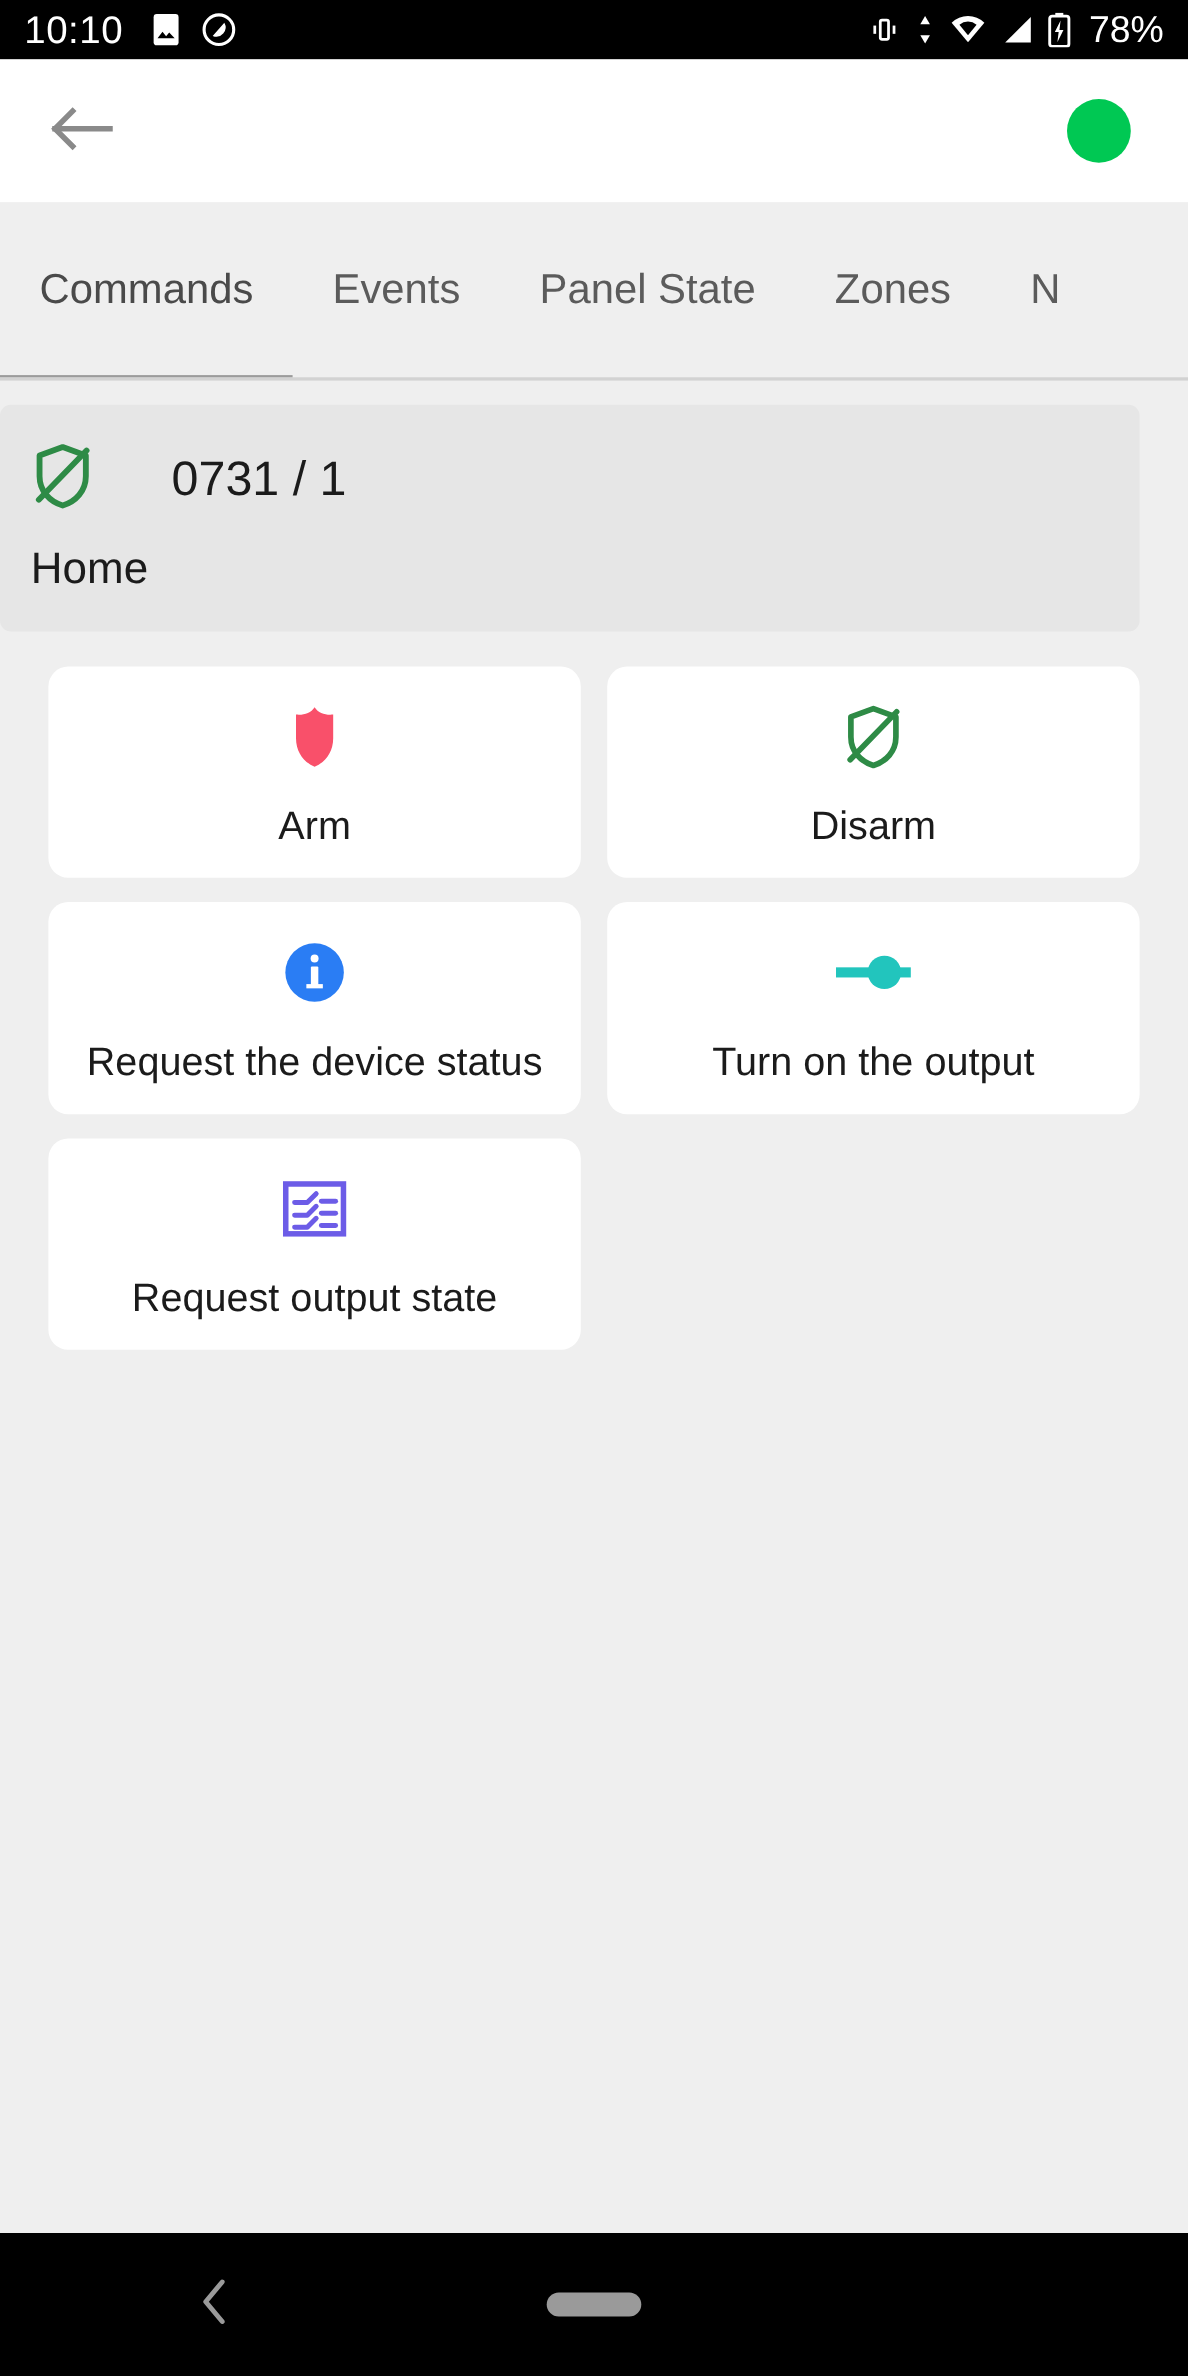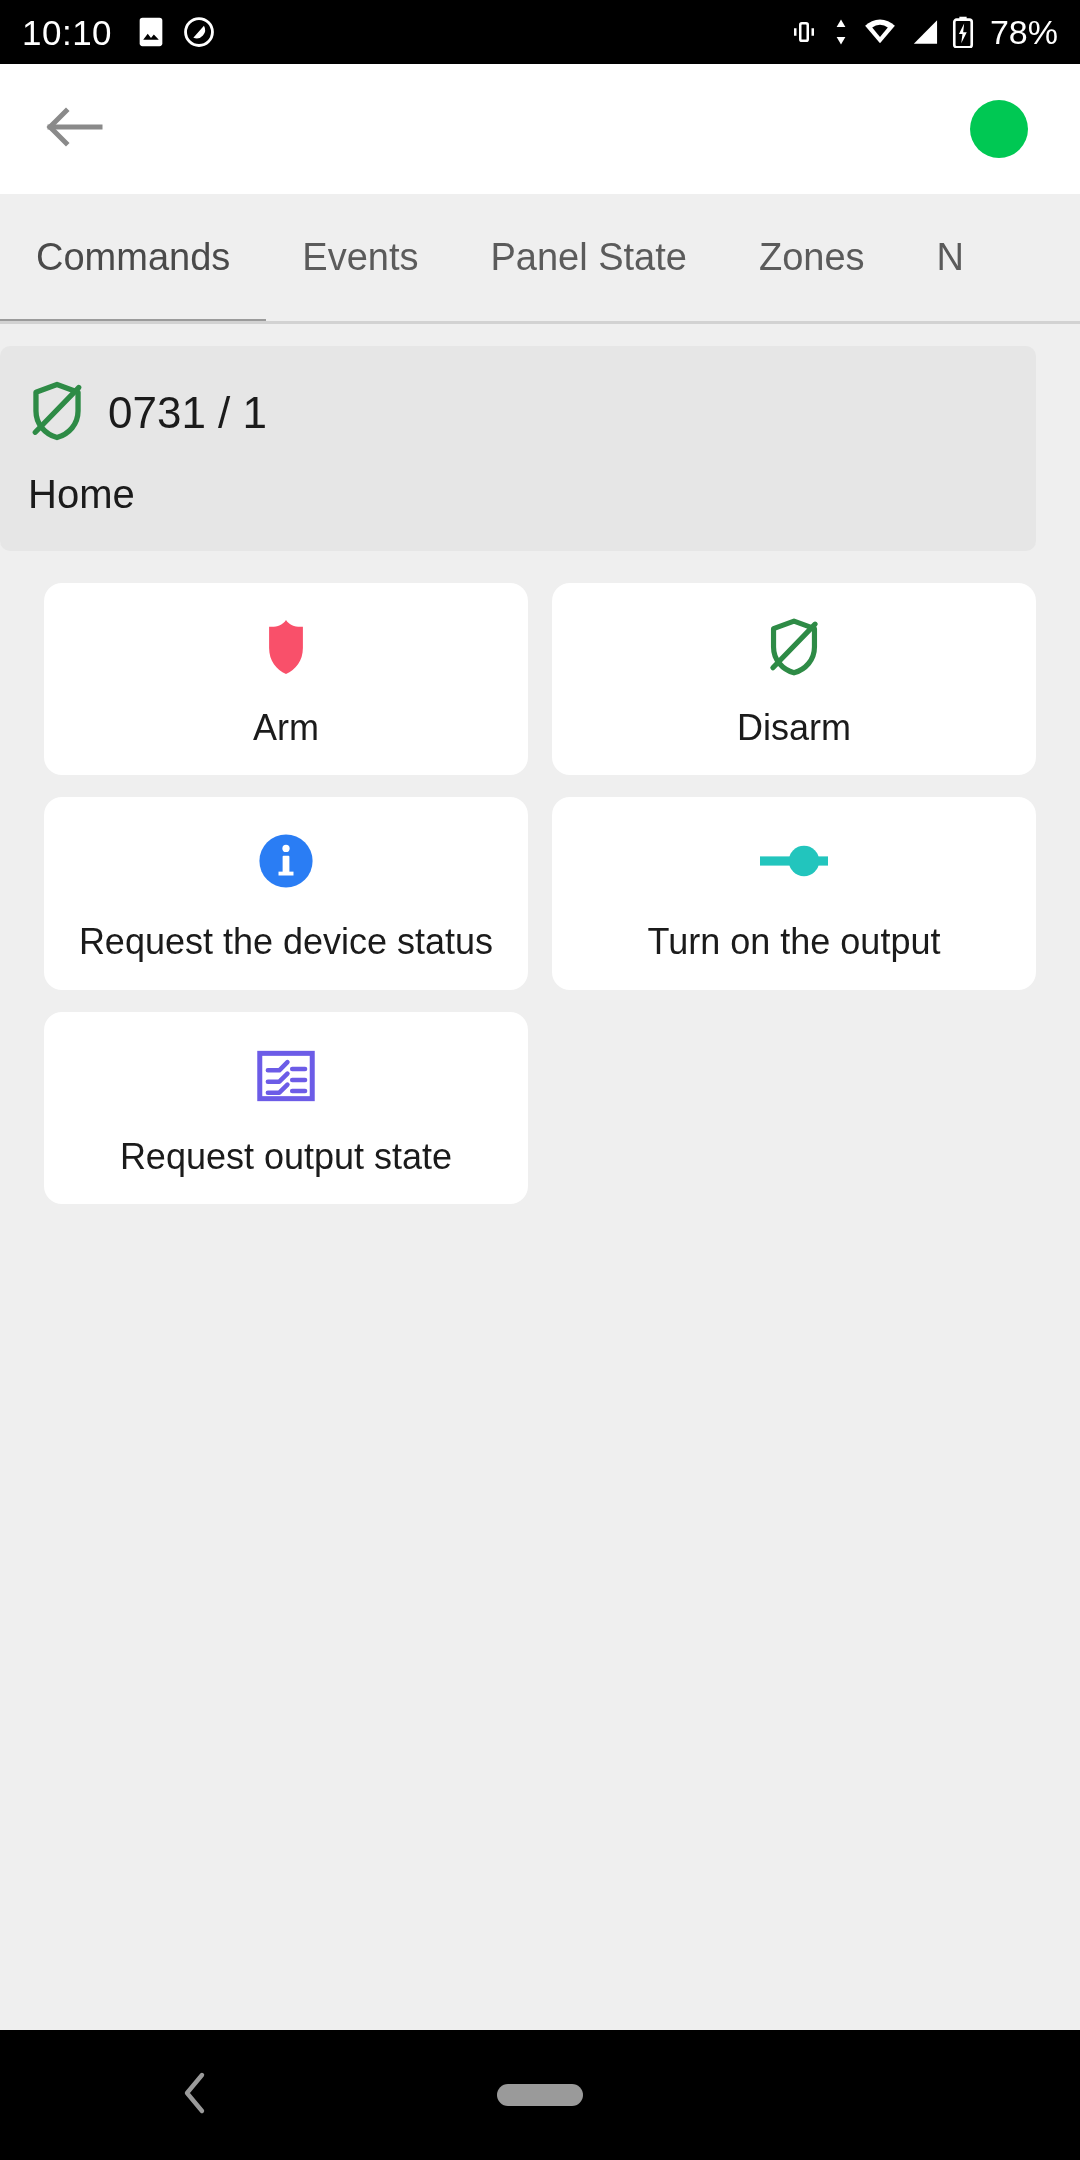"10:10" .status-bar { height: 64px -> 54px }
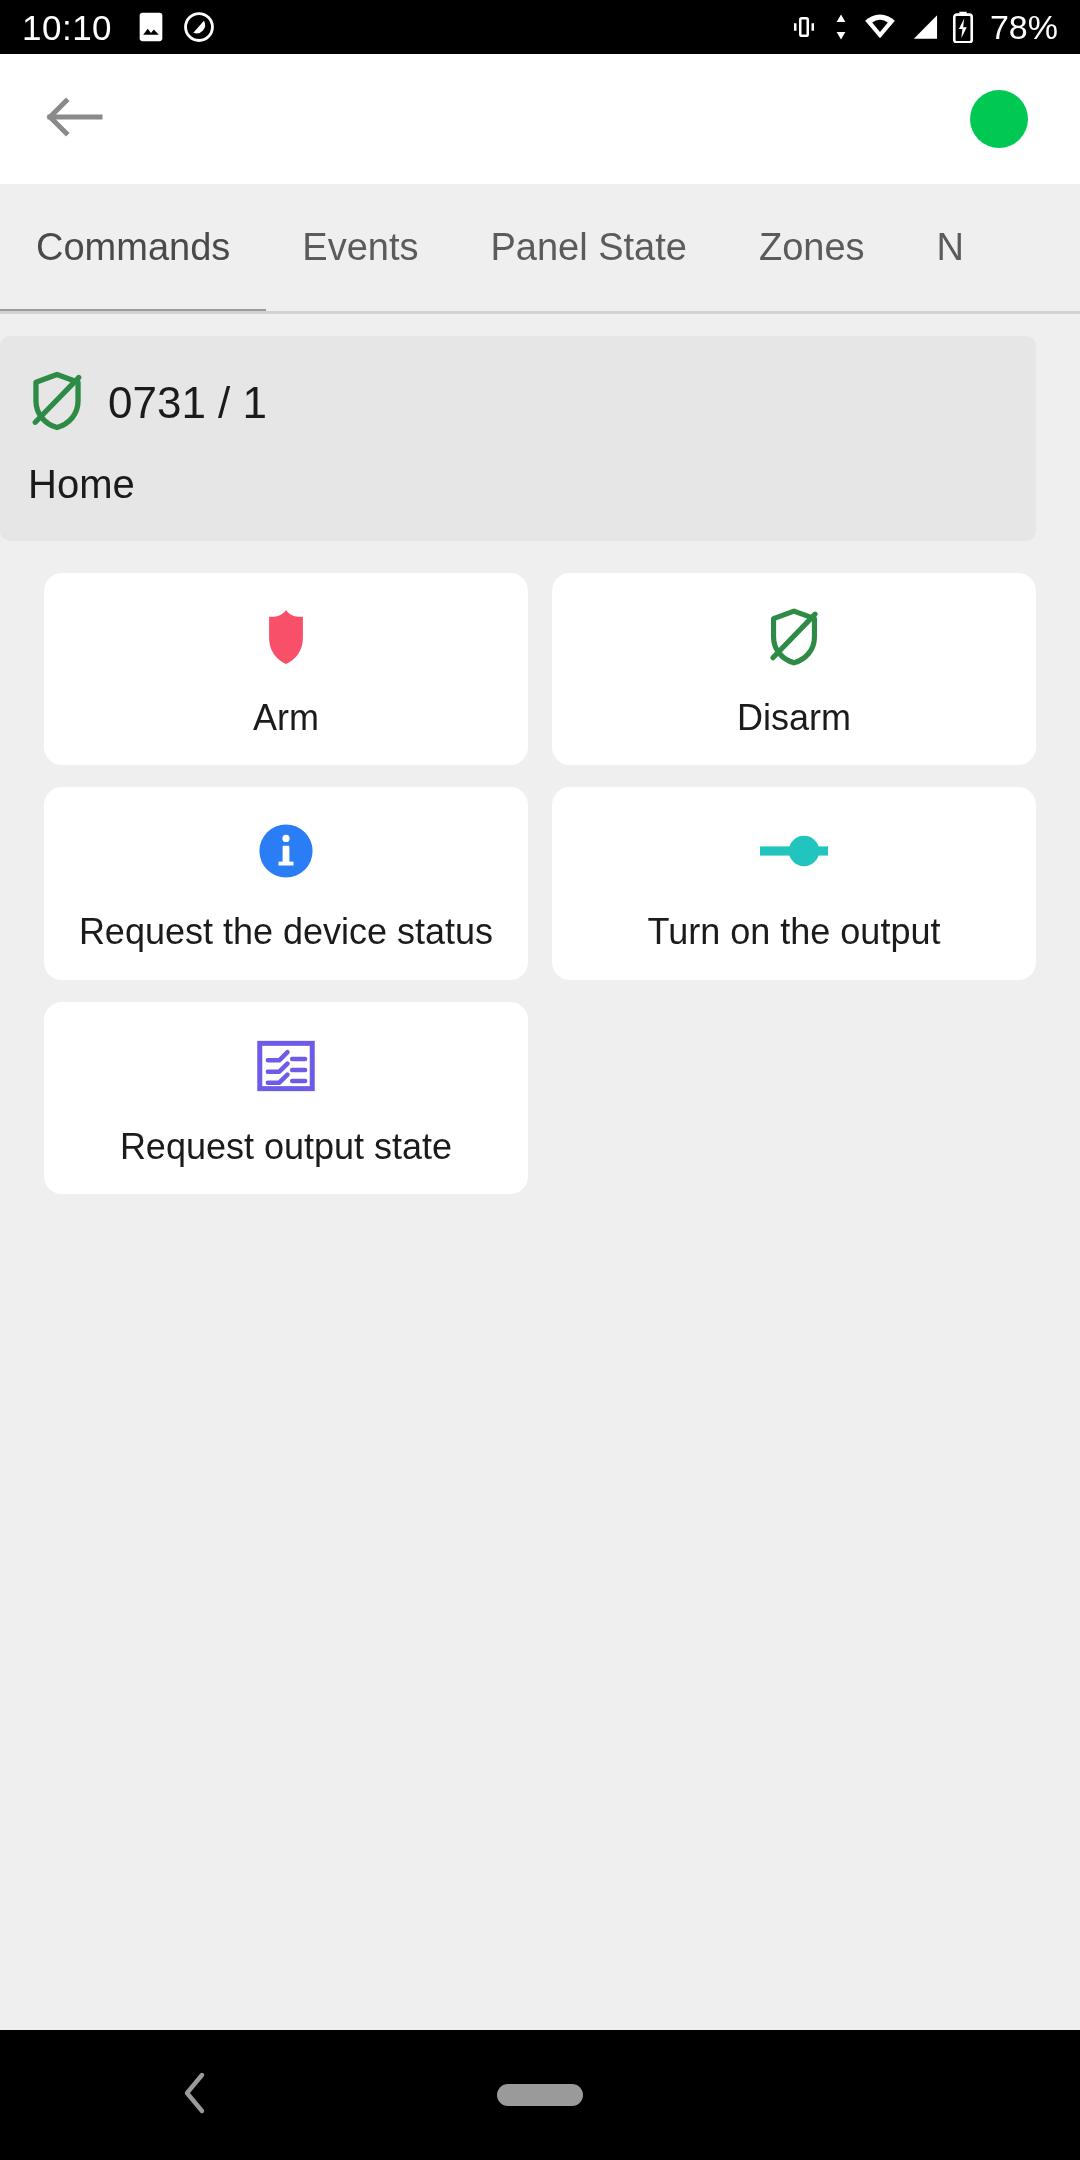"Commands" .tab-bar { height: 130px -> 162px }
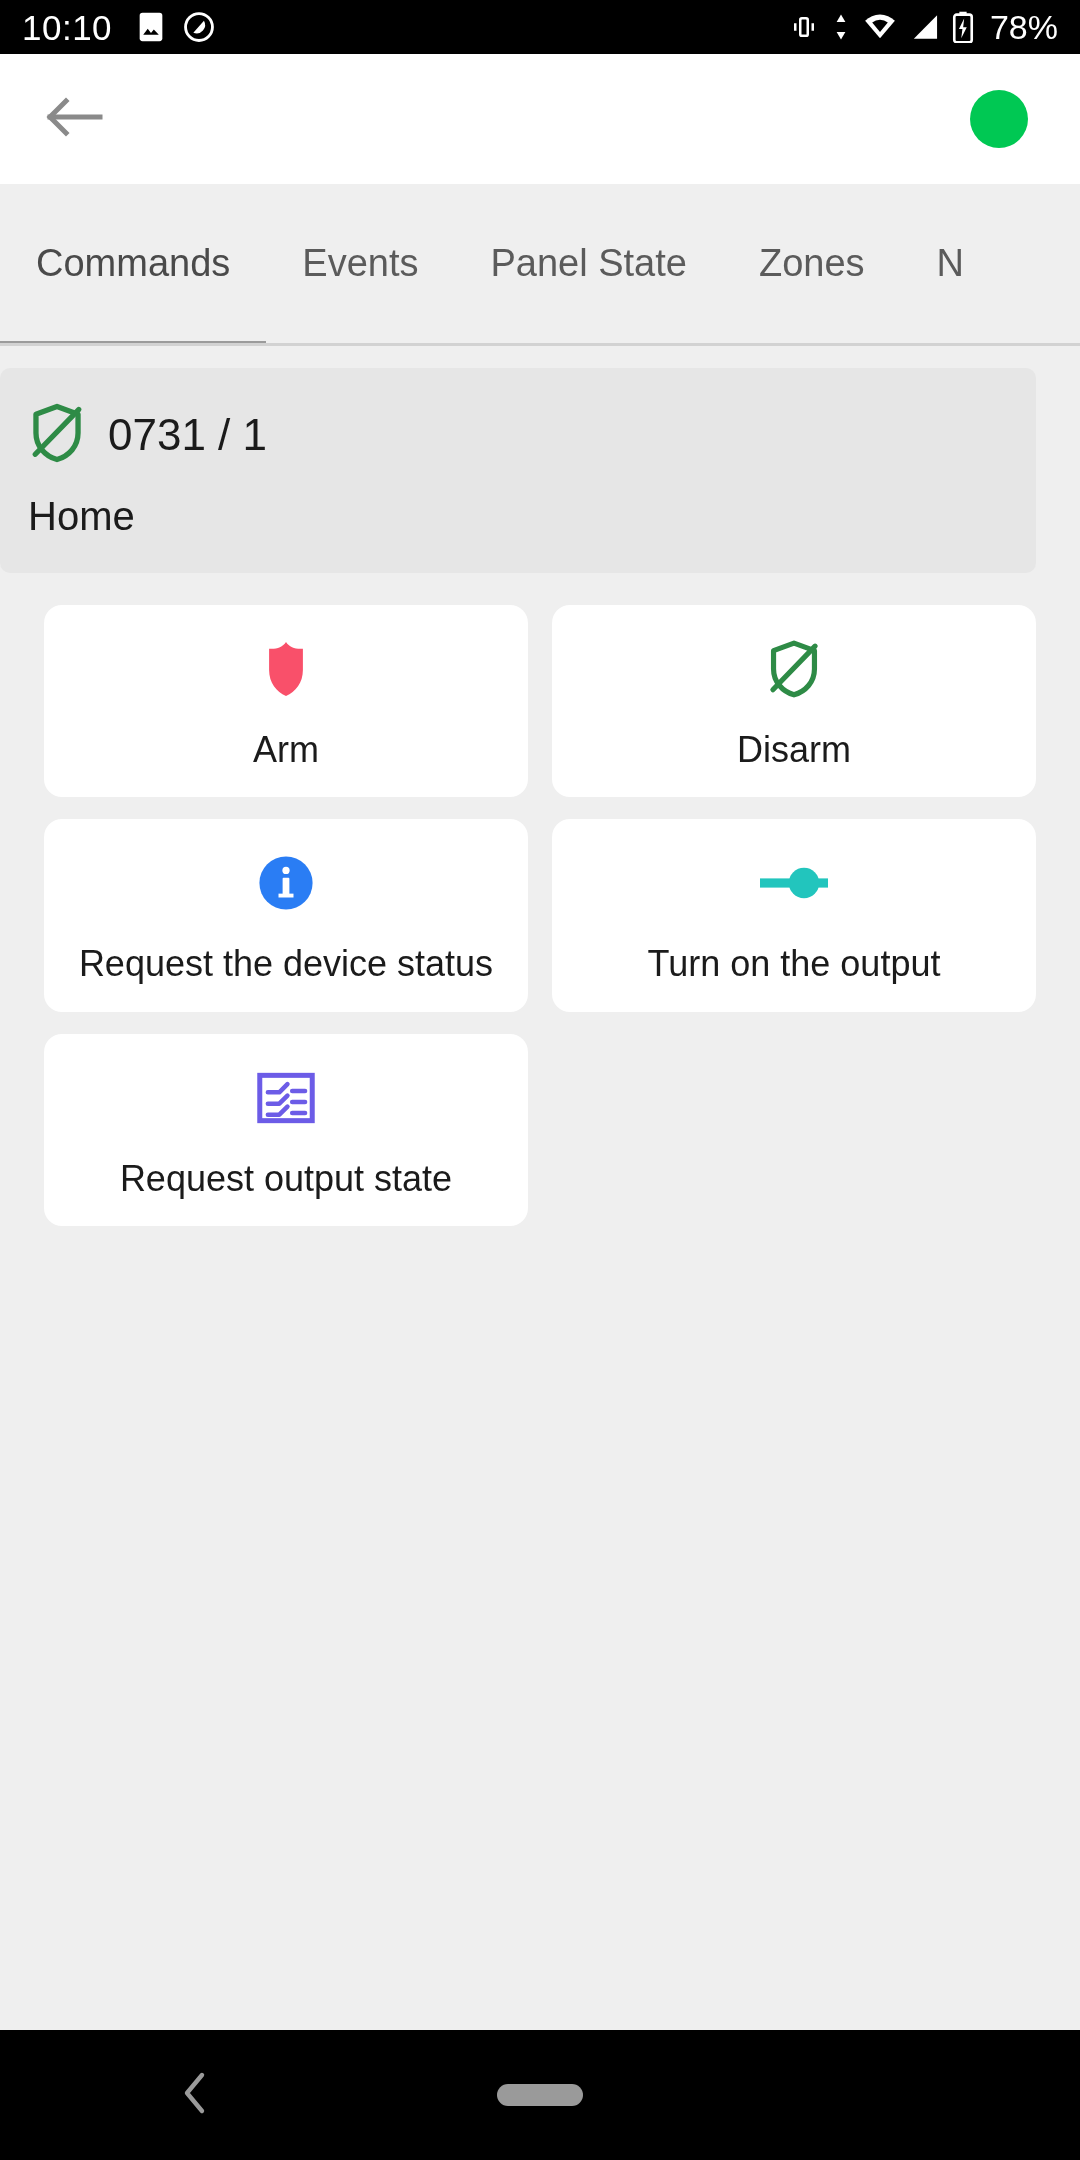"0731 / 1" .panel-title { margin-left: none -> 48px }
